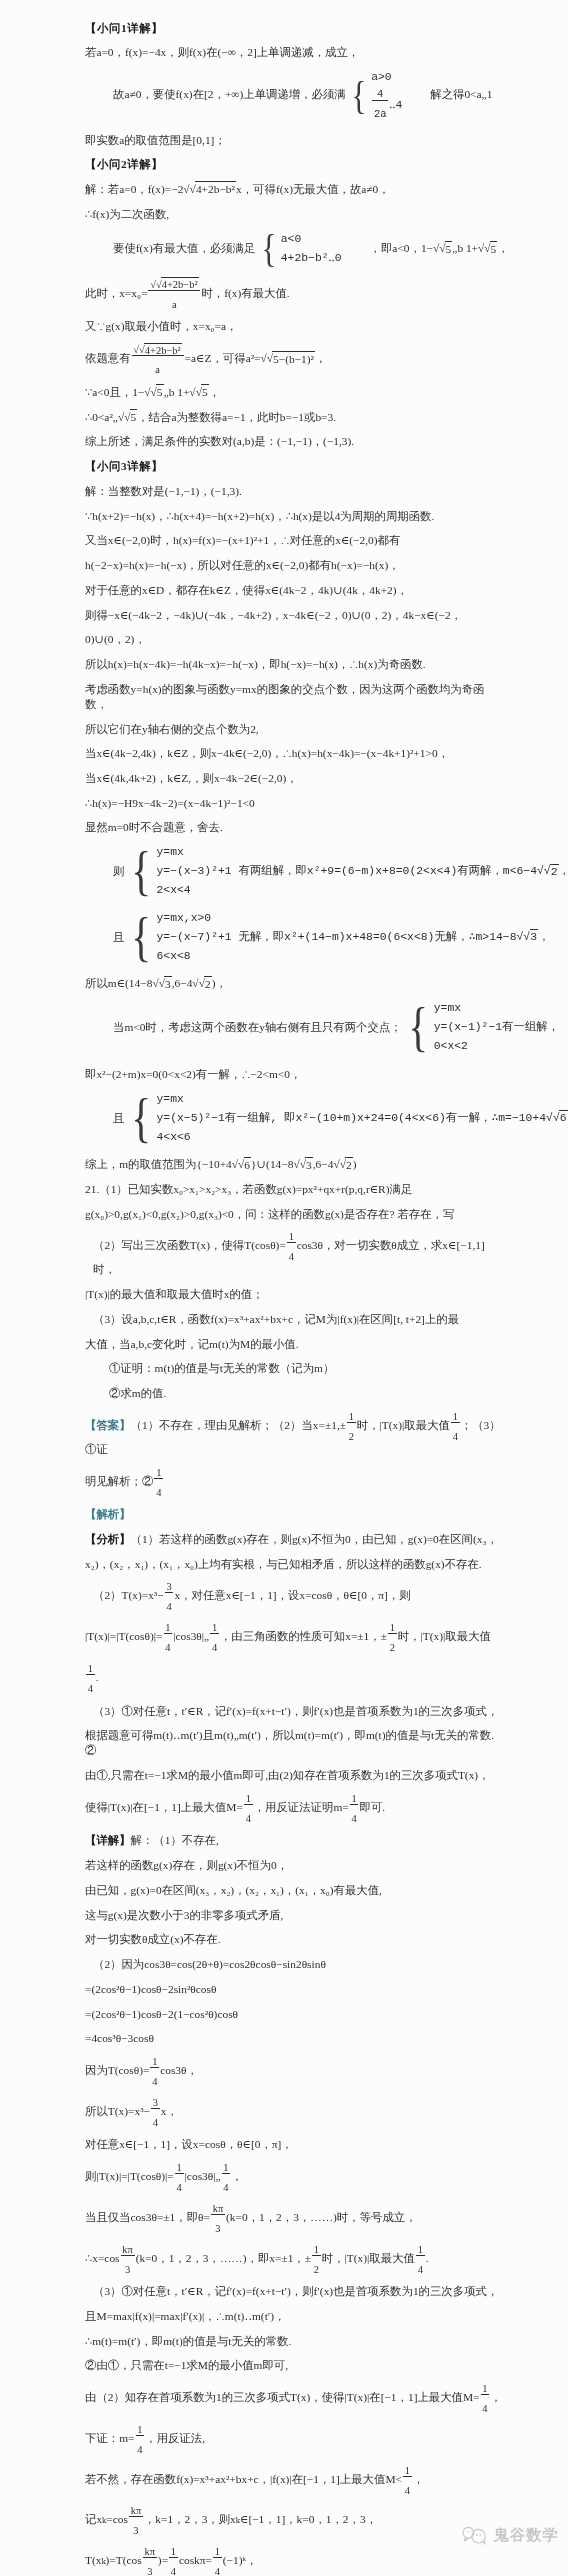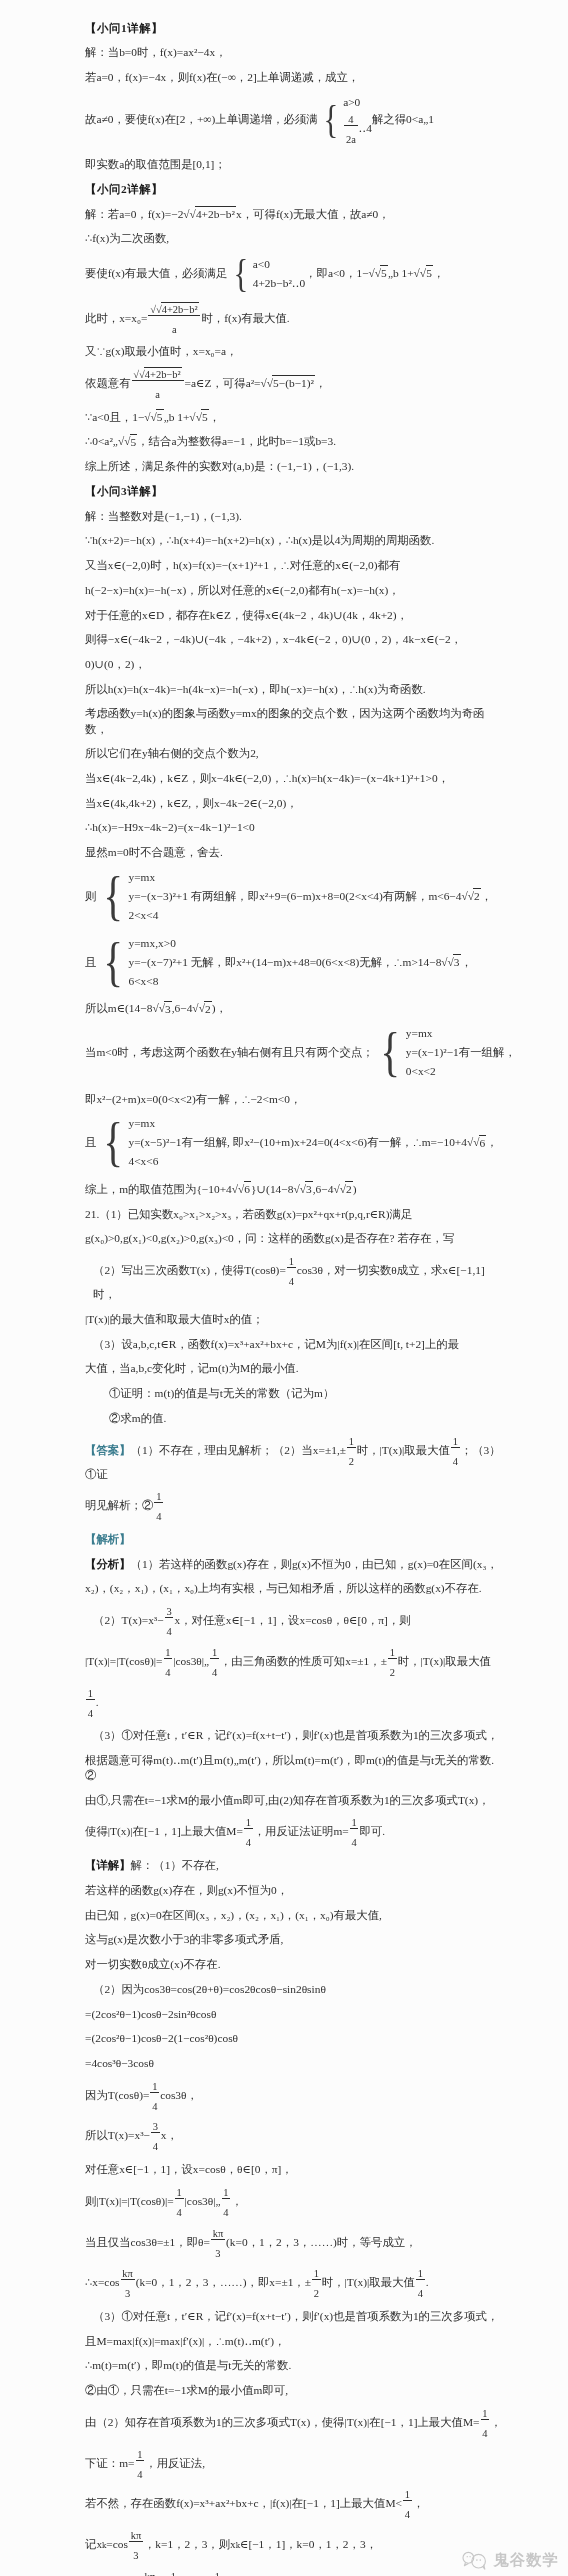"解：当b=0时，f(x)=ax²−4x，" div.line { html: <div>解：当b=0时，f(x)=ax²−4x，</div> -> none }
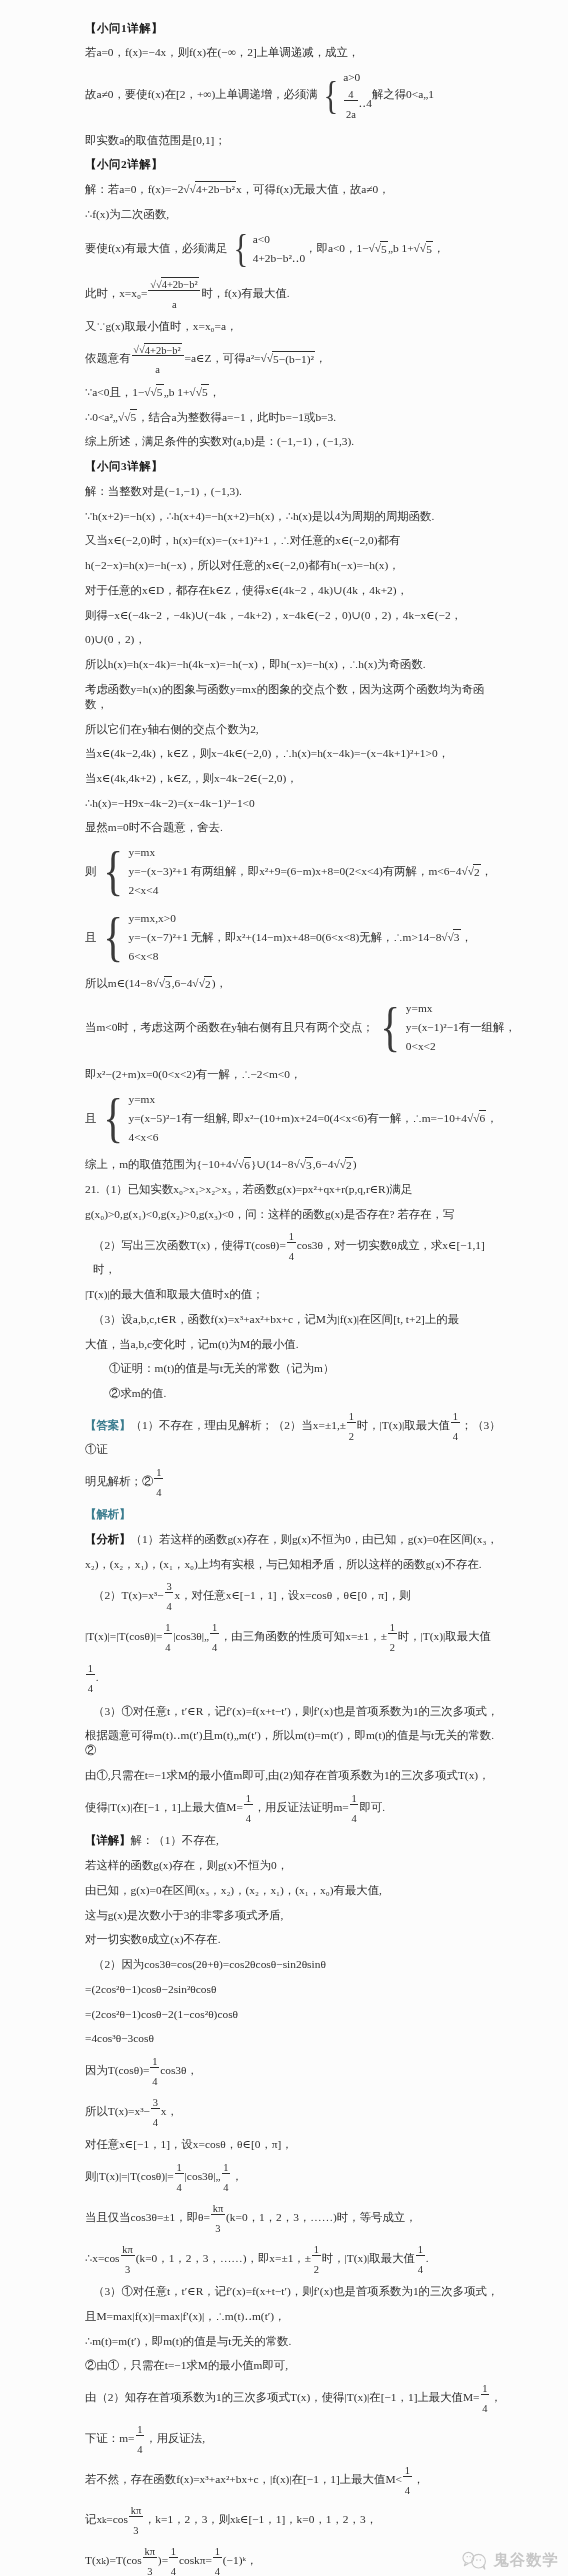"a>0" .sys .rows .row { font-family: none -> Liberation Mono, monospace }
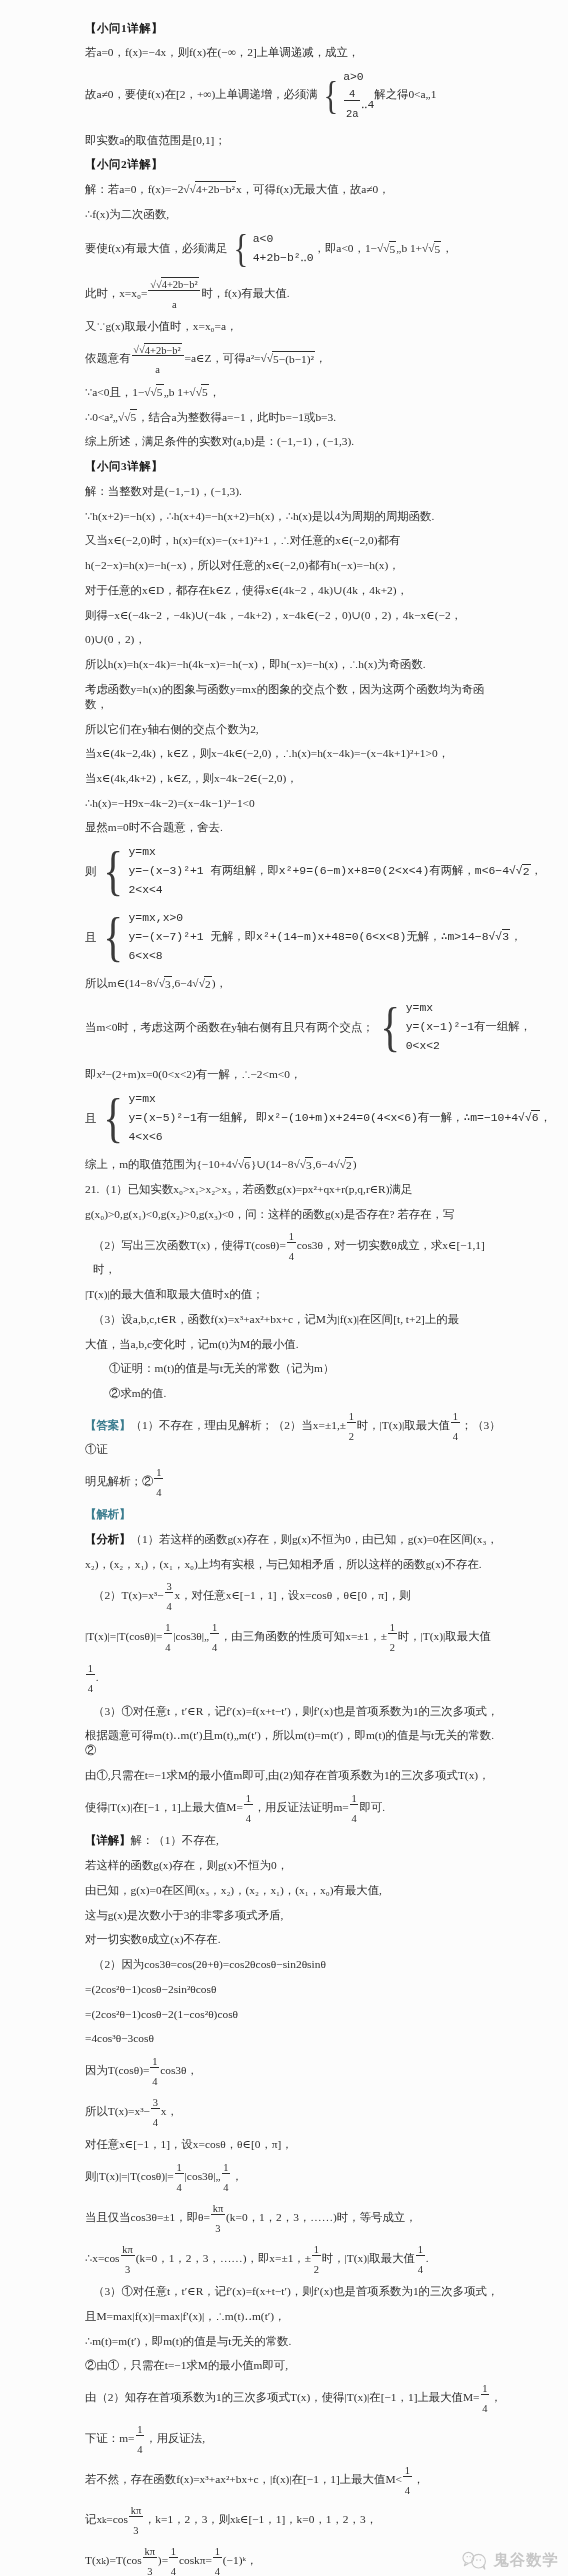"故a≠0，要使f(x)在[2，+∞)上单调递增，必须满" .sys .pre,.sys .suf { margin-left: none -> 28px }
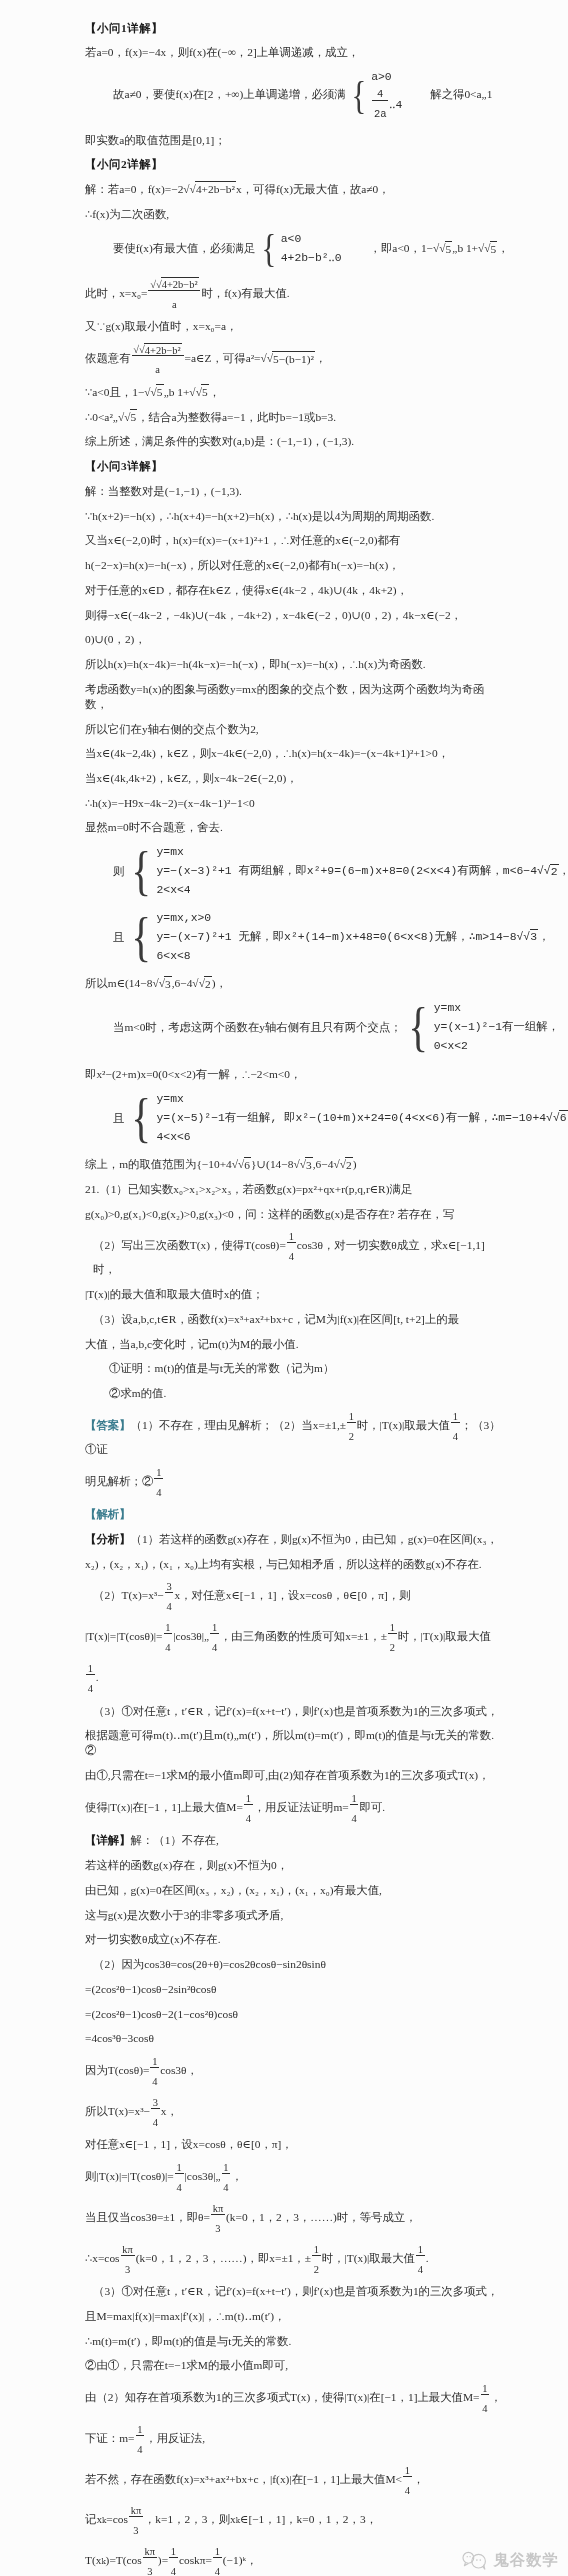"鬼谷数学" .watermark { bottom: 5px -> 30px }
